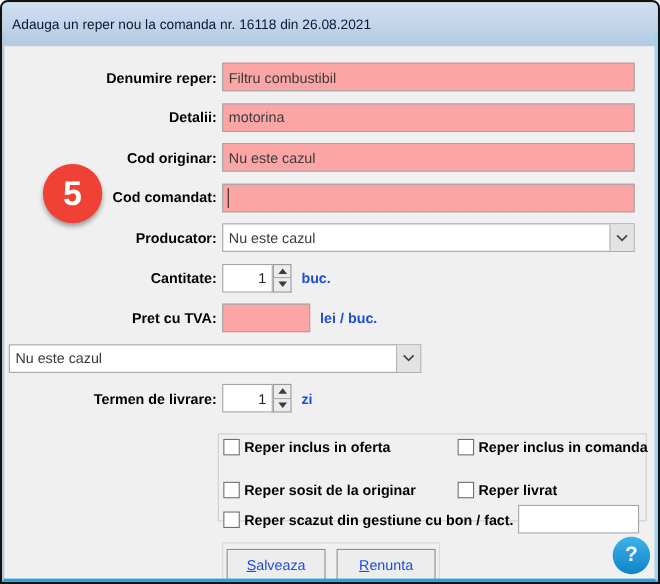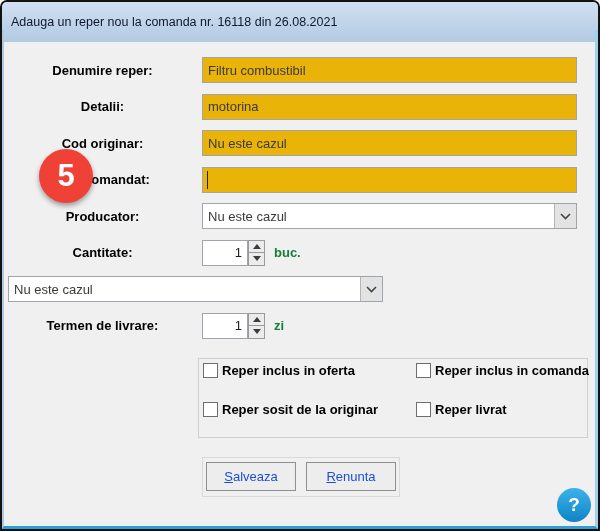"Denumire reper:" .lbl { text-align: center -> right }
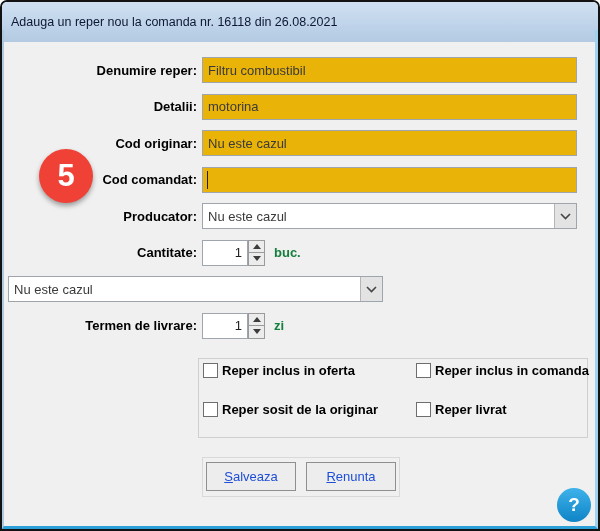"Filtru combustibil" .txt { background: #eab308 -> #fca5a5 }
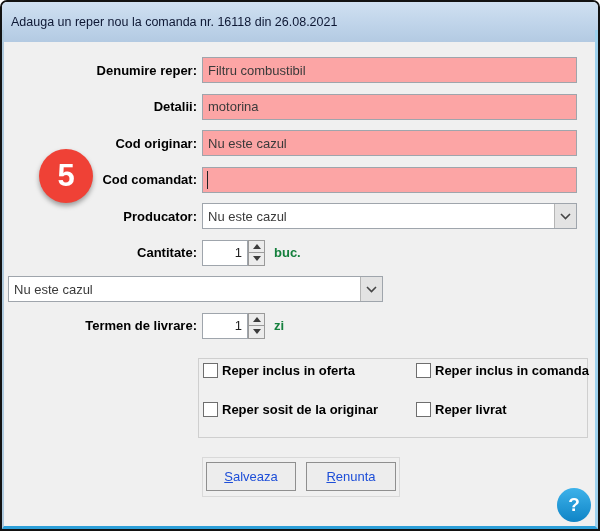"buc." .unit { color: #15803d -> #1d4ed8 }
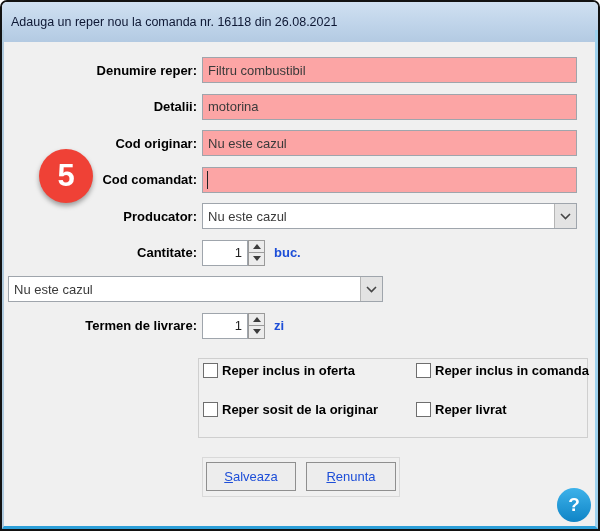"Pret cu TVA:" div.row { html: none -> <div> <span>Pret cu TVA:</span> <input> <span>lei / buc.</span> </div> }
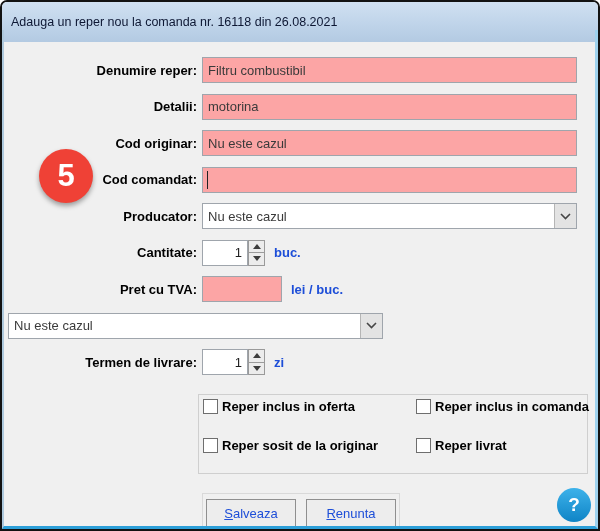"Reper scazut din gestiune cu" div.cb-row3 { html: none -> <div> <span> <span></span> <span>Reper scazut din gestiune cu bon / fact.</span> </span> <input> </div> }
